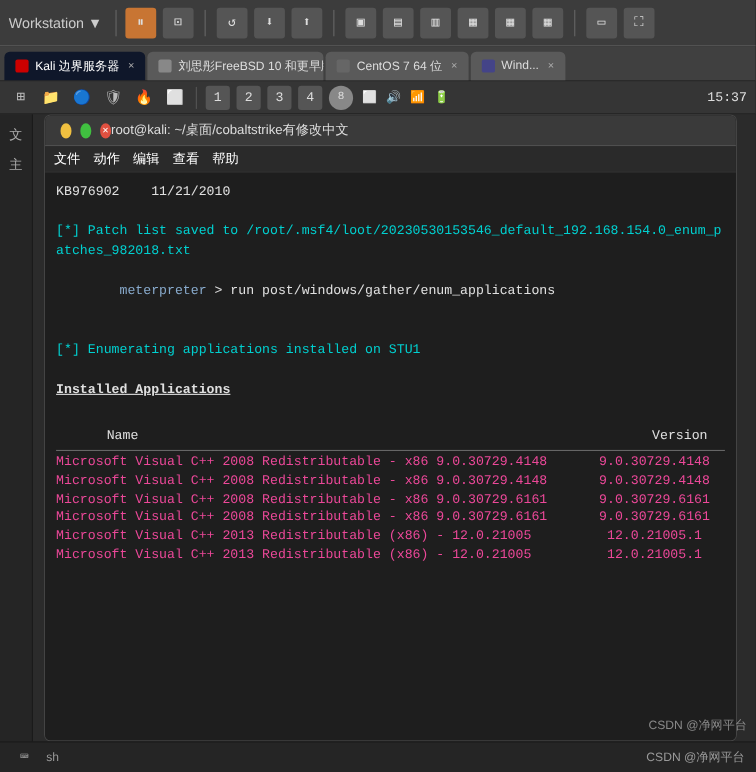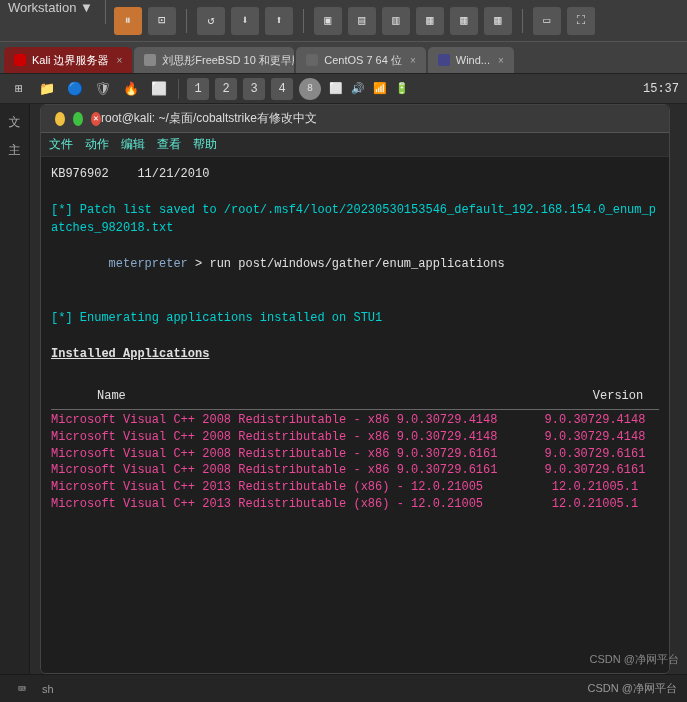"Workstation ▼" .taskbar-top { align-items: none -> center }
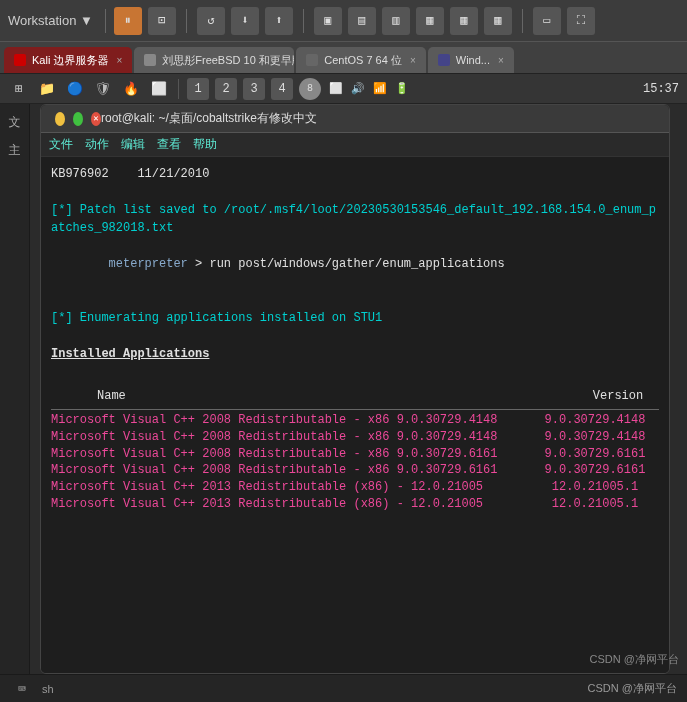"Kali 边界服务器" .browser-tab.active { background: #7f1d1d -> #0f172a }
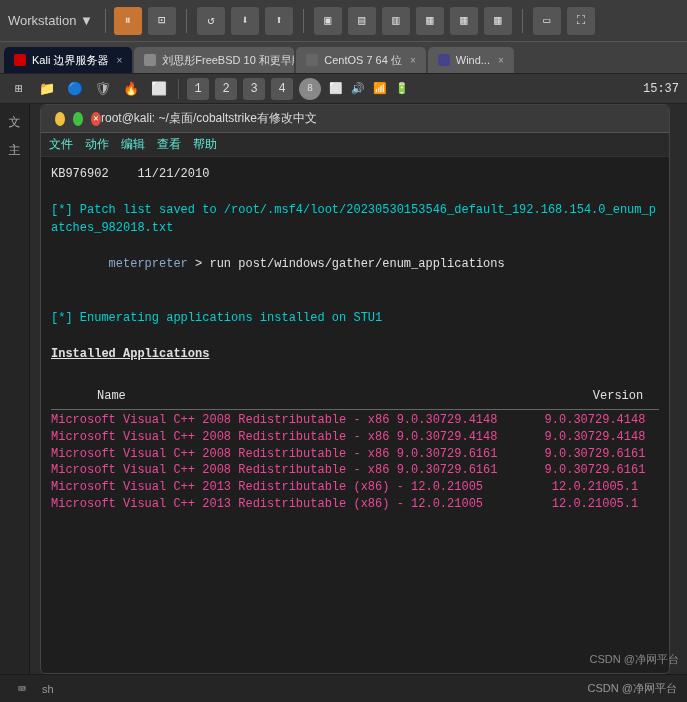"文件" .menu-item { color: #5eead4 -> #ffffff }
